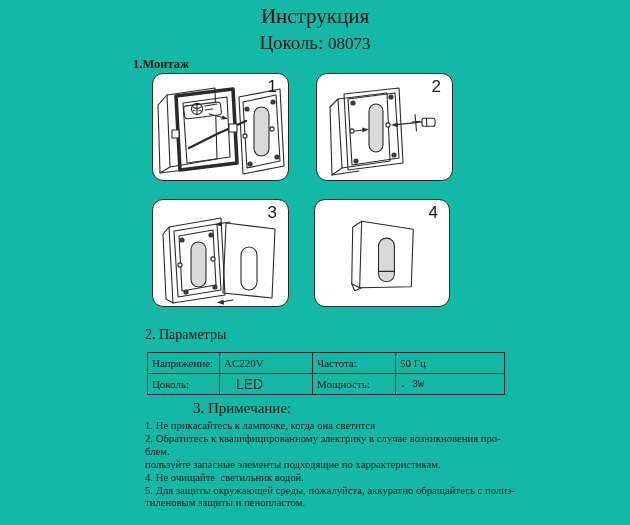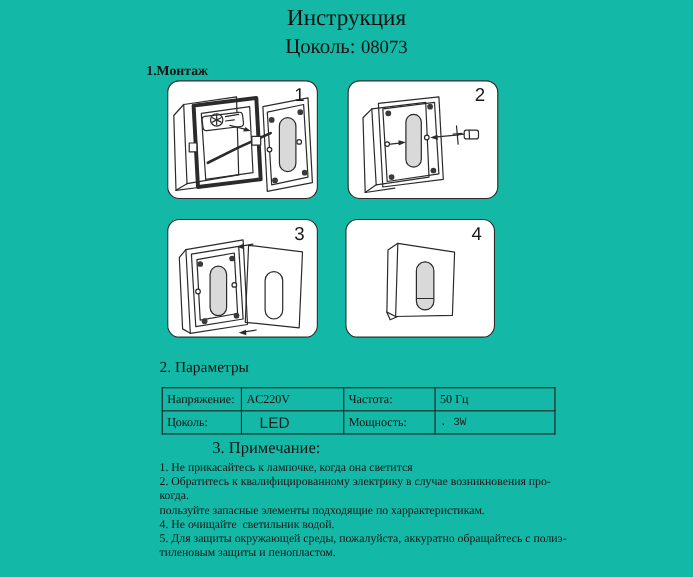"когда." div.note-line { text: когда -> блем }
